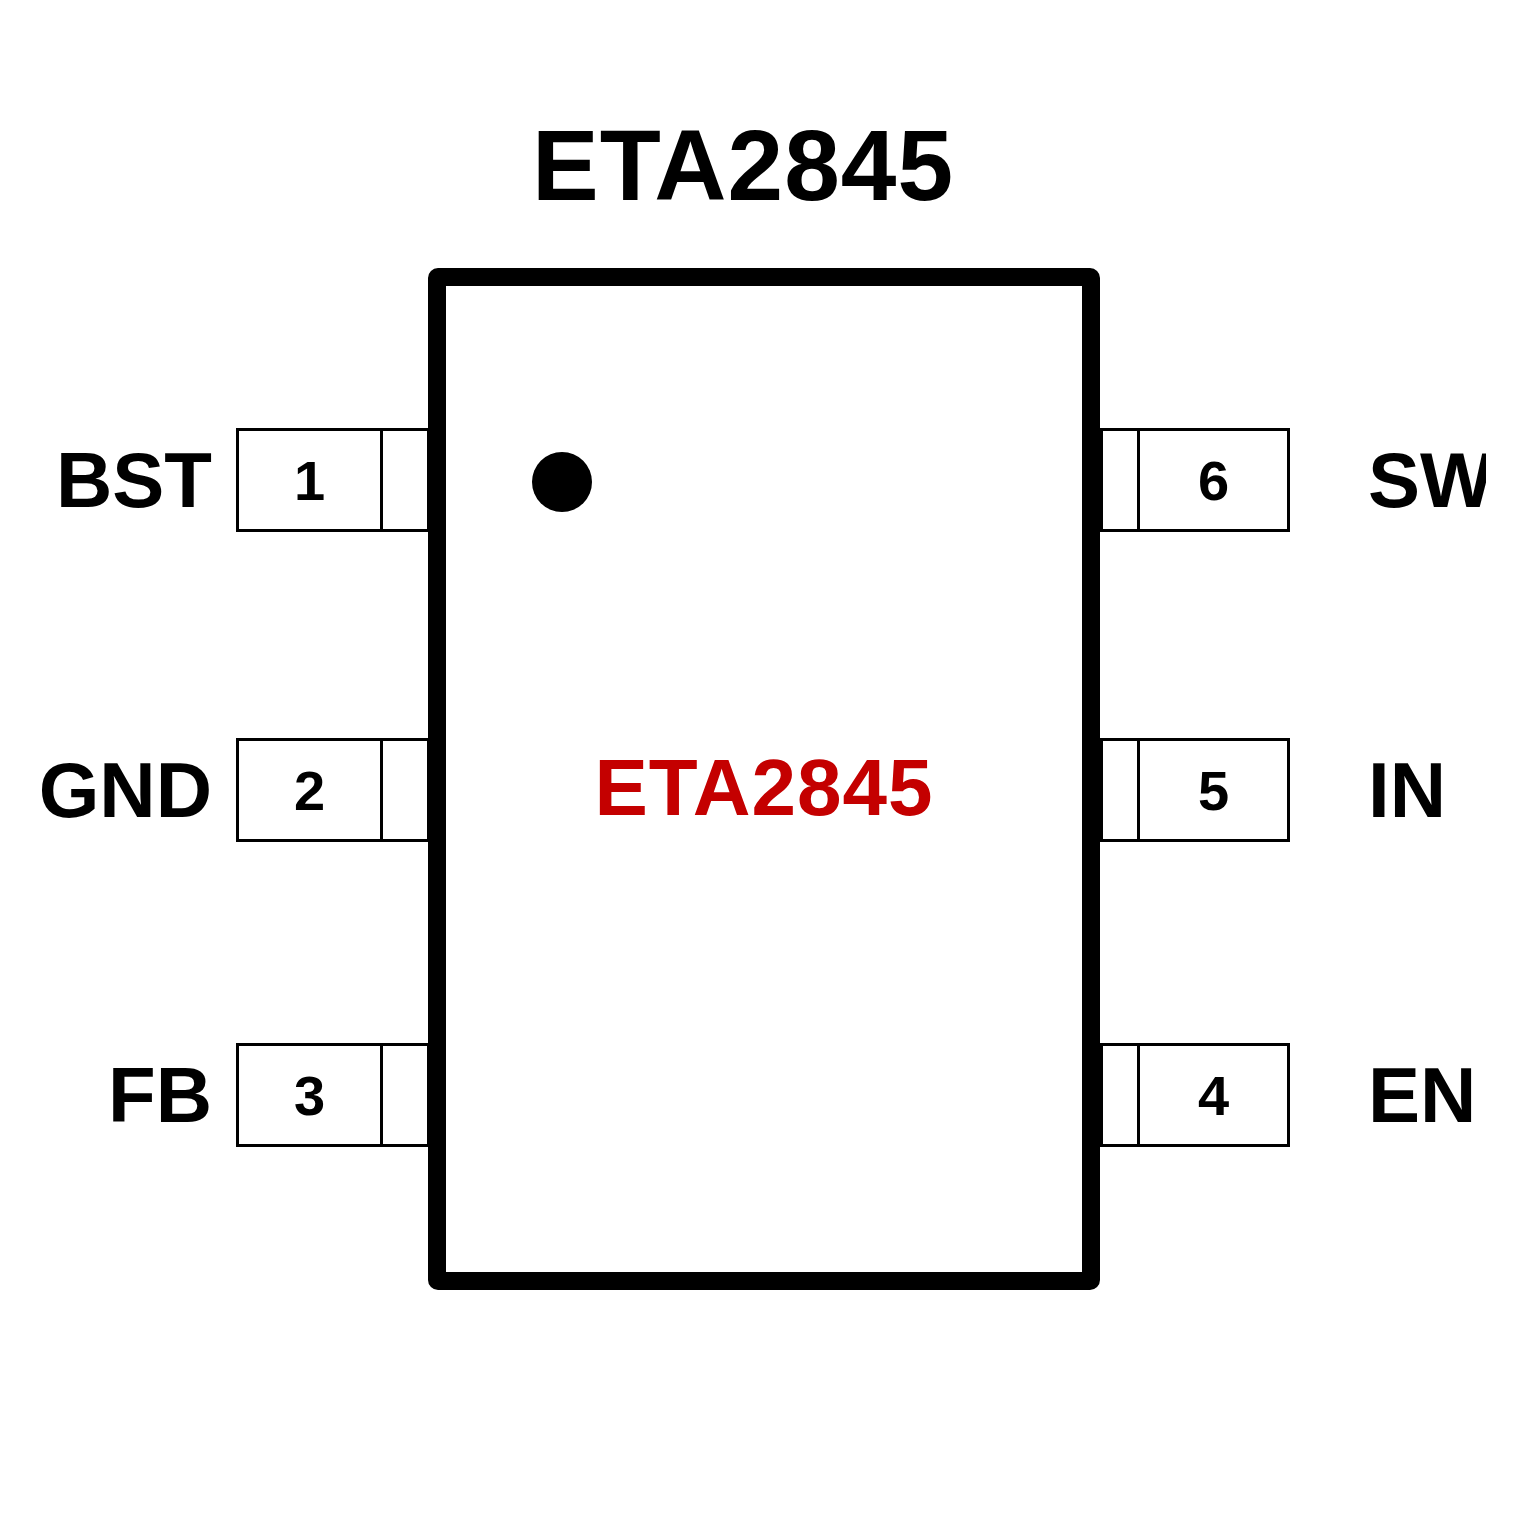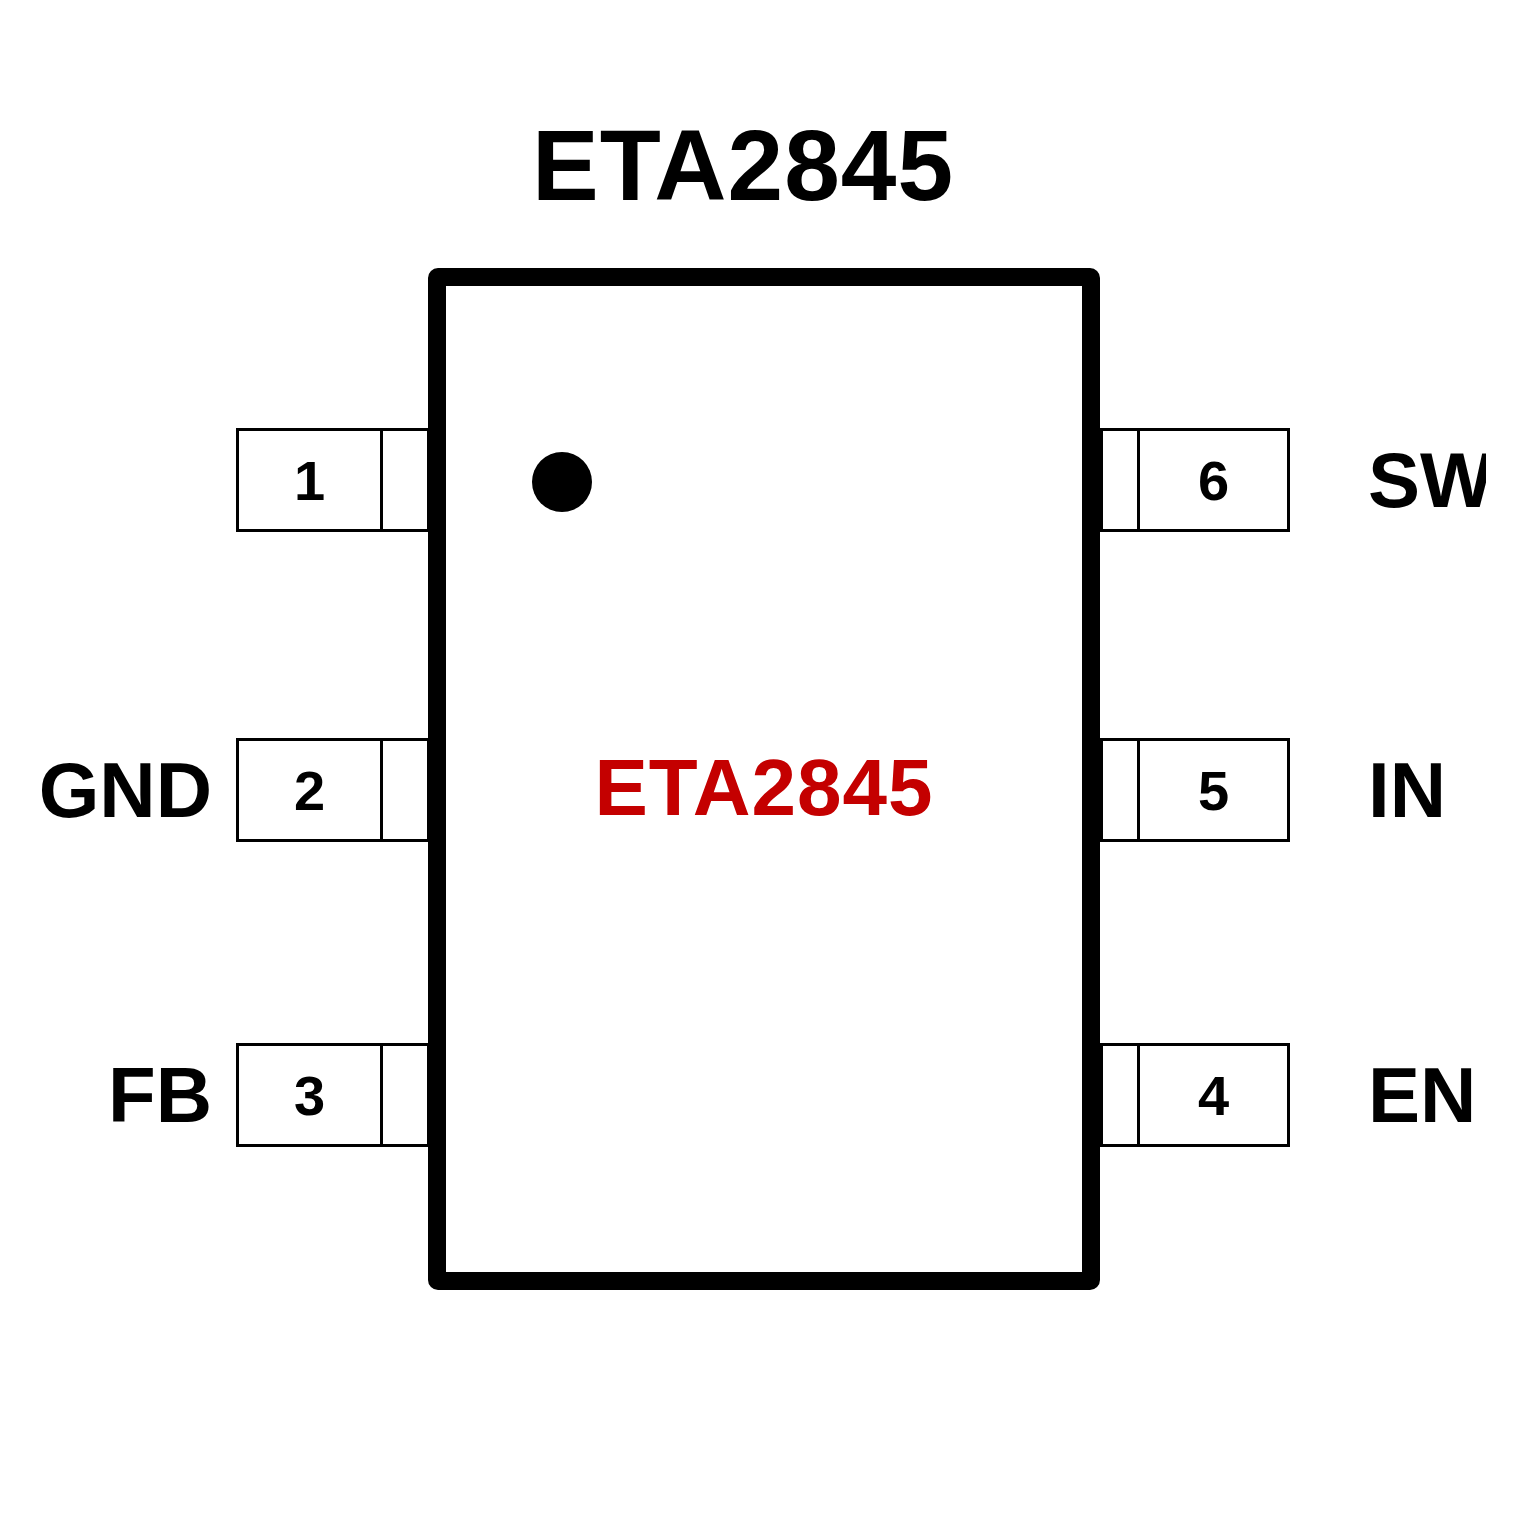"BST" div.pin-label { html: none -> <div>BST</div> }
